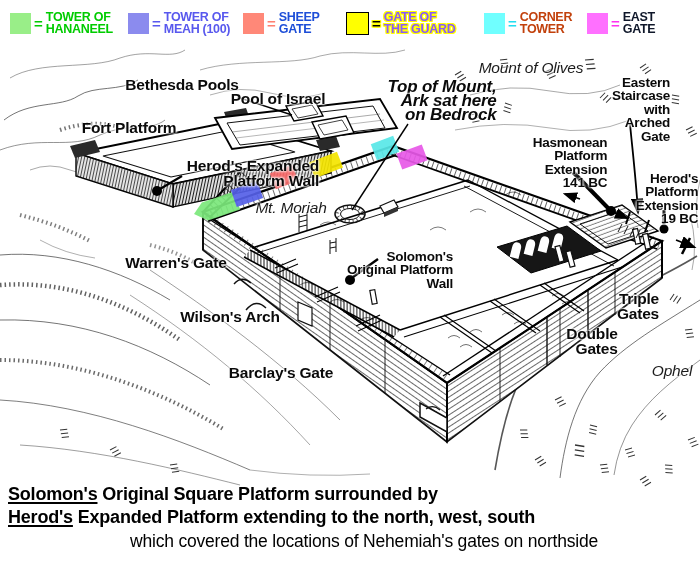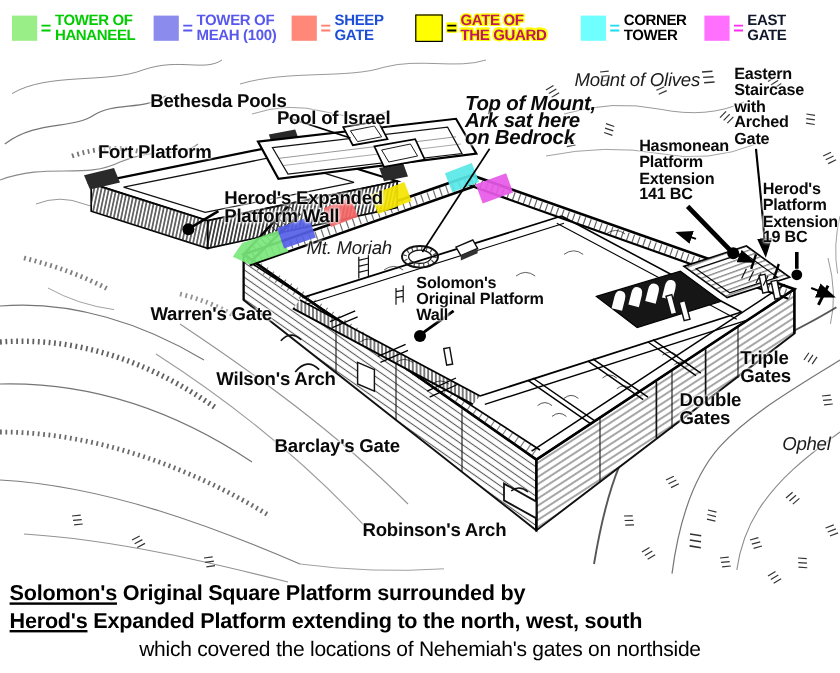"GATE OF" span.lt { color: #be185d -> #8b5cf6 }
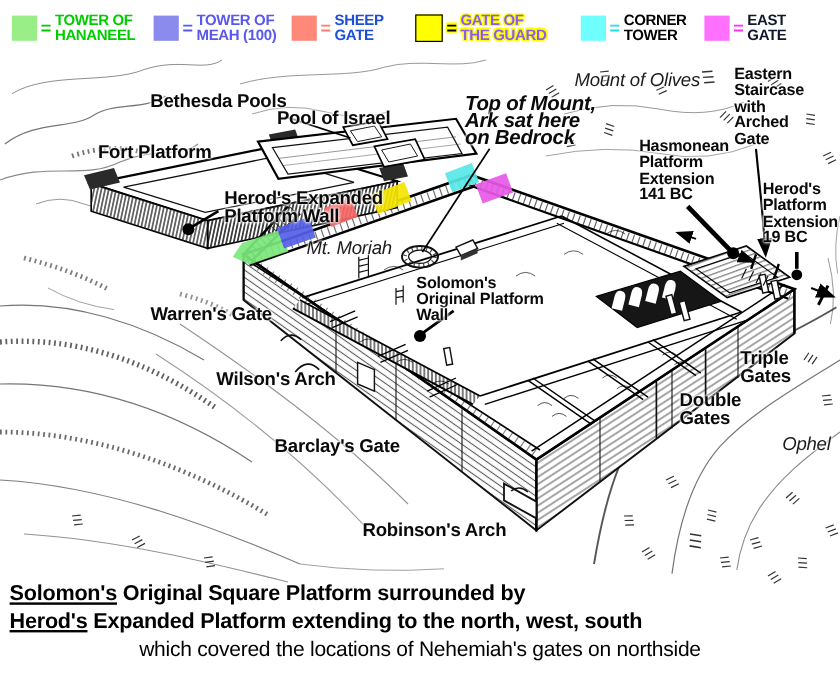"CORNER" span.lt { color: #000000 -> #c2410c }
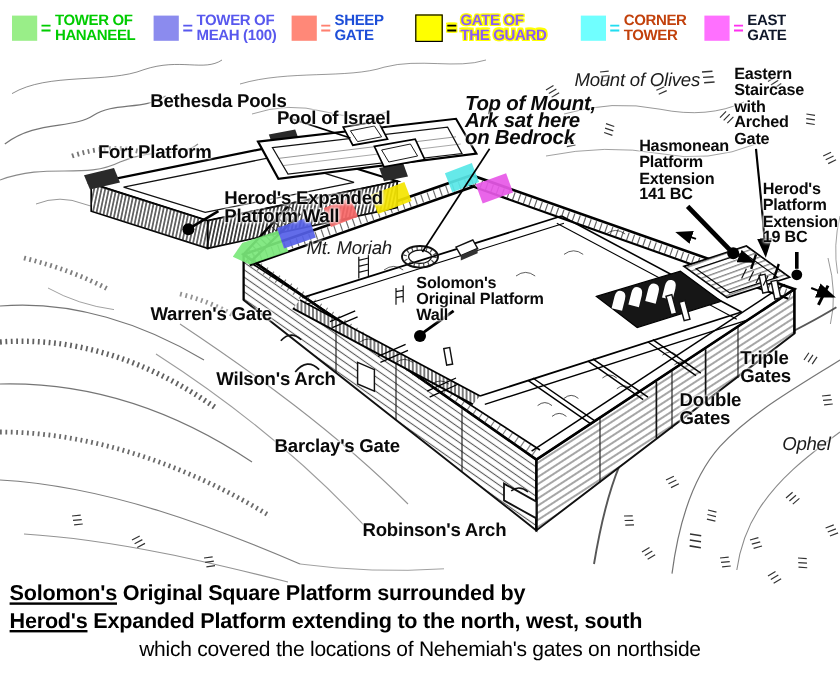"Mount of Olives" .lbl { text-align: left -> right }
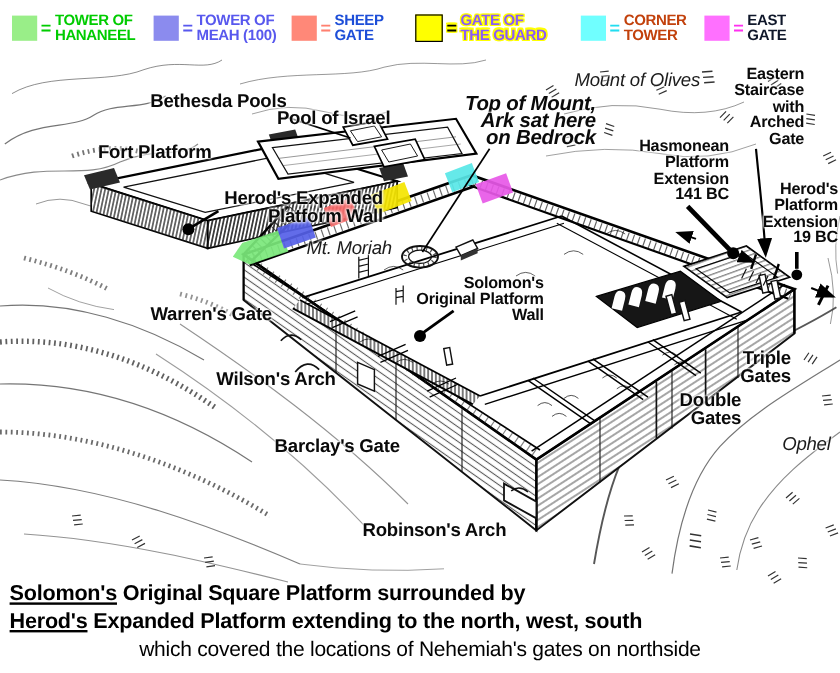"Eastern" .lbl.sm { margin-top: none -> 21px }
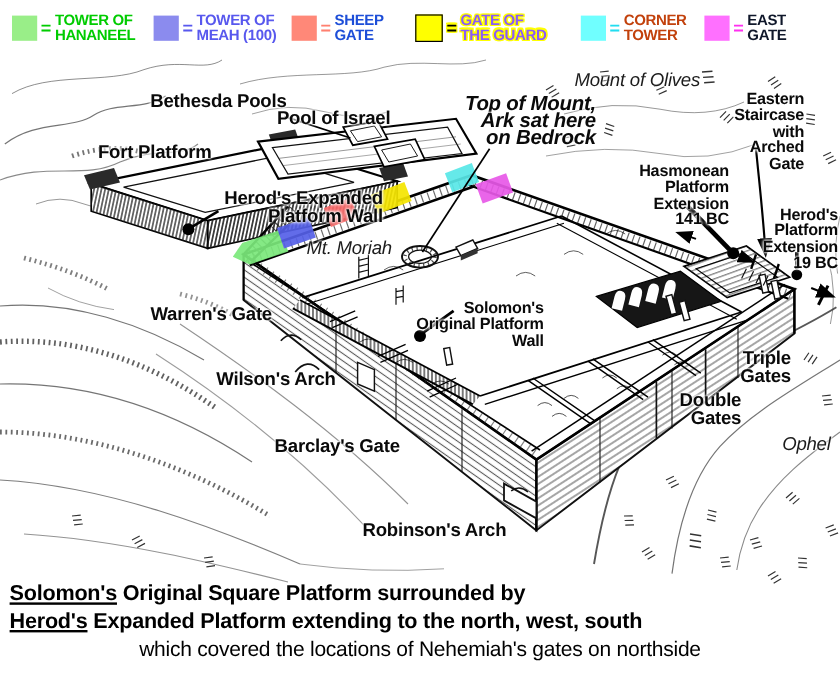"Robinson's Arch" div.lbl { html: <div>Robinson's Arch</div> -> none }
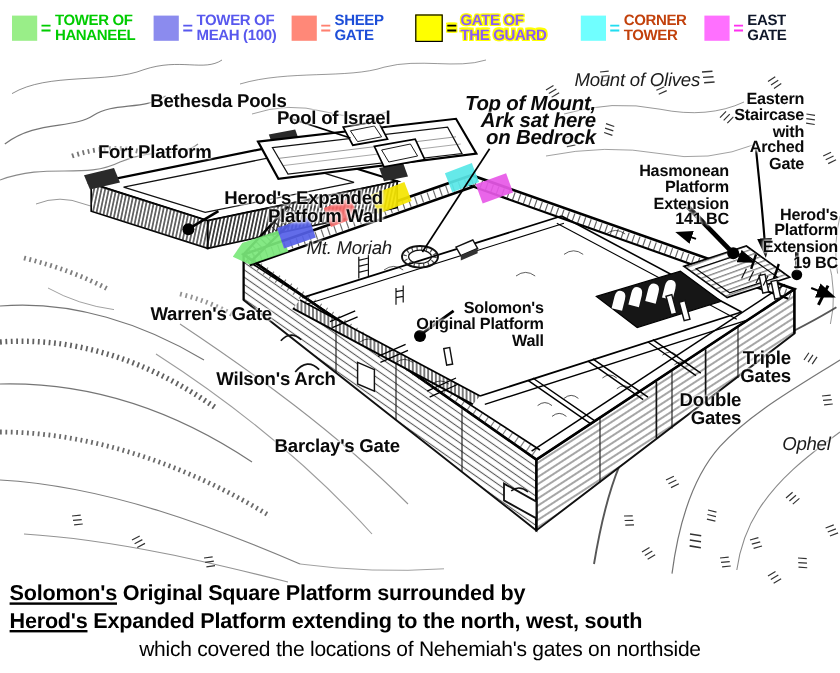"which covered the locations of" .cap.r { margin-left: none -> 14px }
